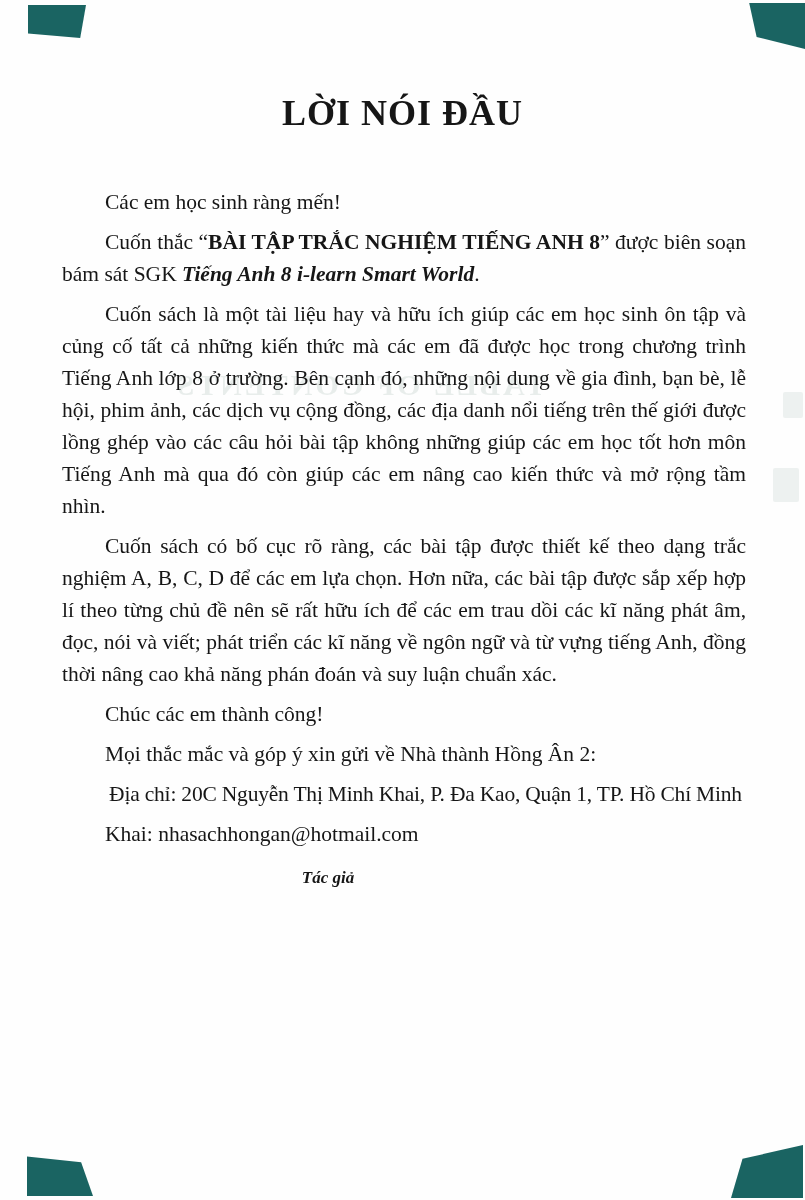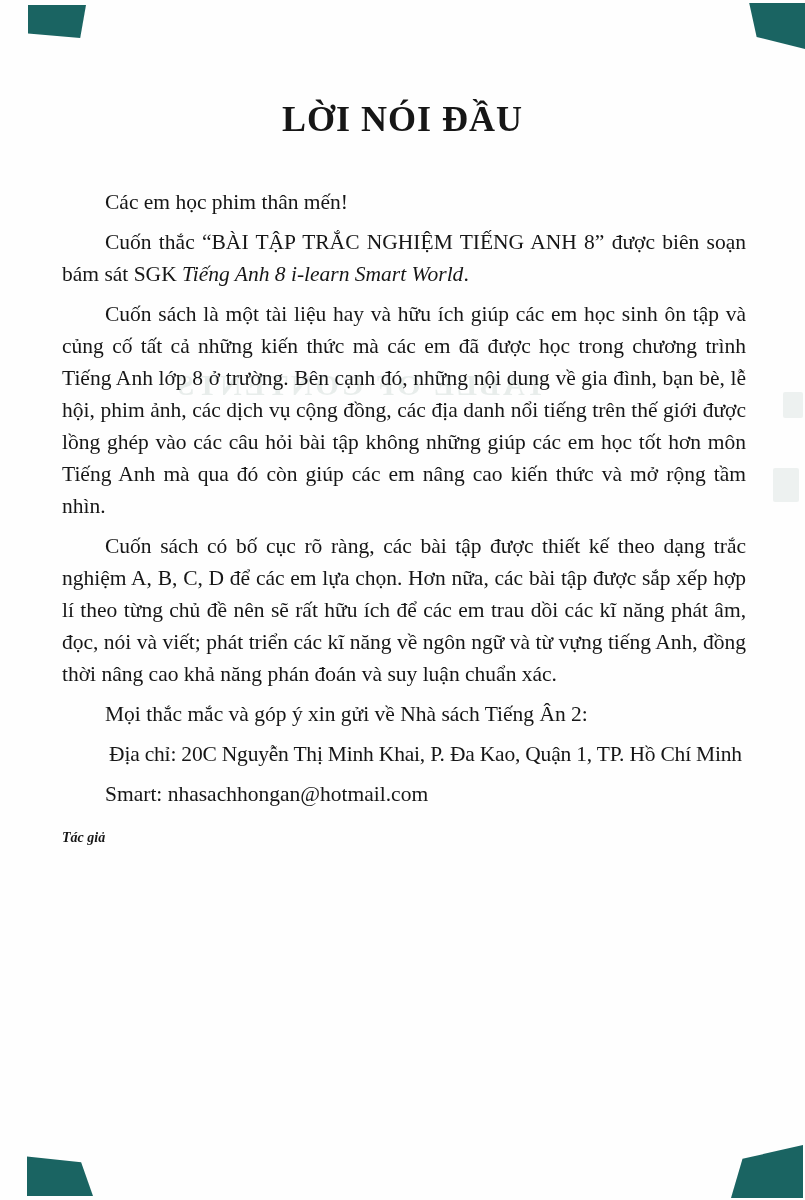"LỜI NÓI ĐẦU" .title { top: 98px -> 92px }
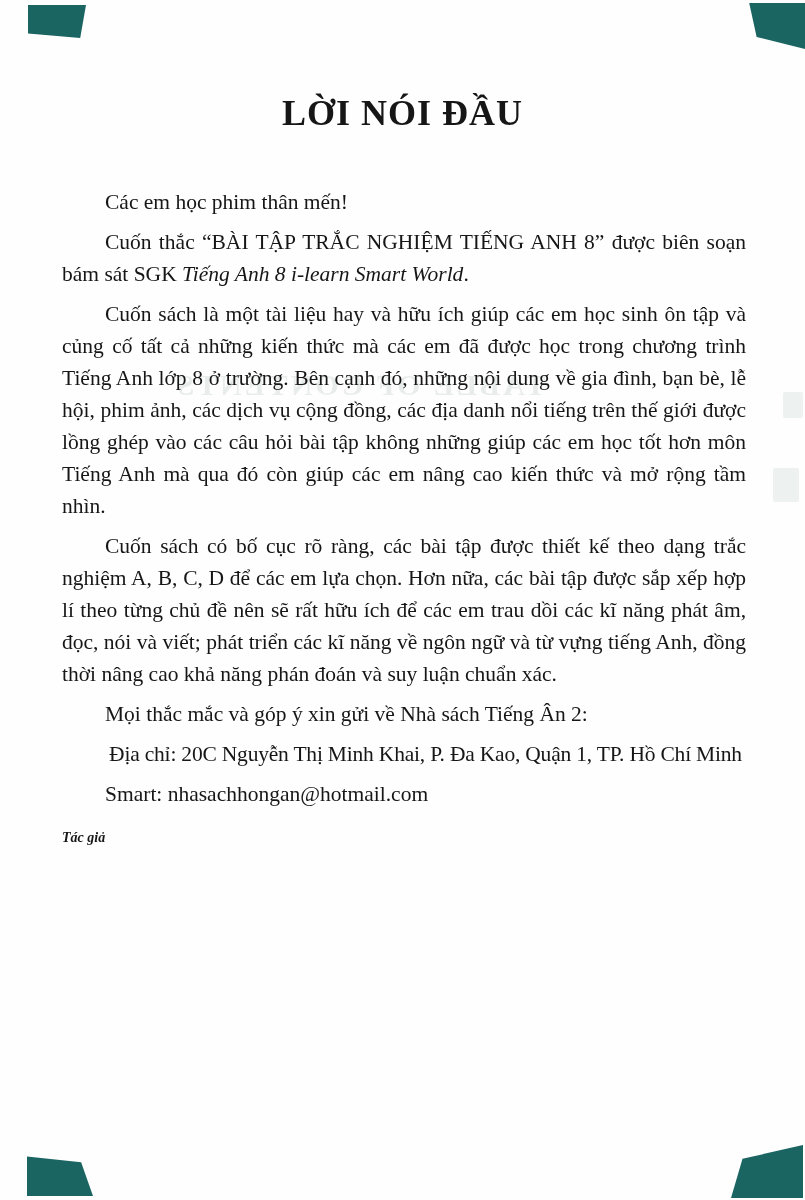"Các em học phim thân" span { text: phim thân -> sinh ràng }
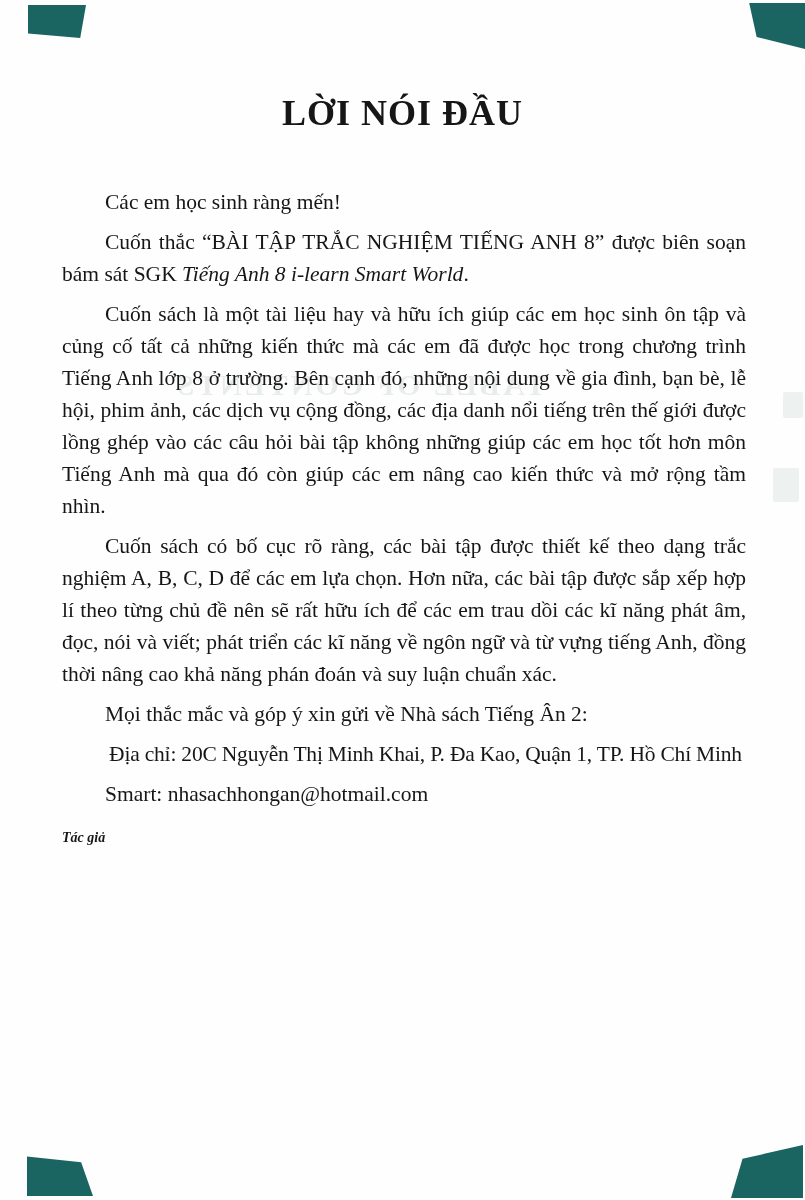"BÀI TẬP TRẮC NGHIỆM TIẾNG" .b { font-weight: 400 -> 700 }
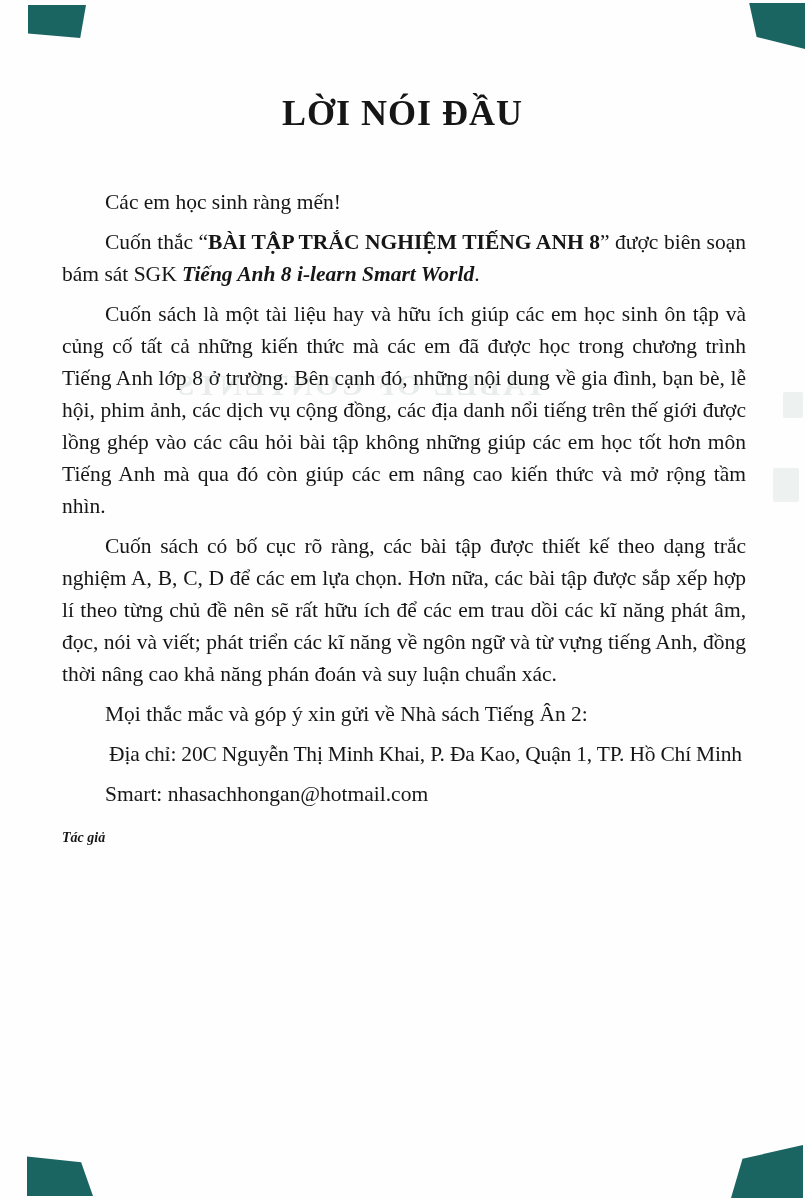"Chúc các em thành công!" p.para { html: none -> <p><span>Chúc các em thành công!</span></p> }
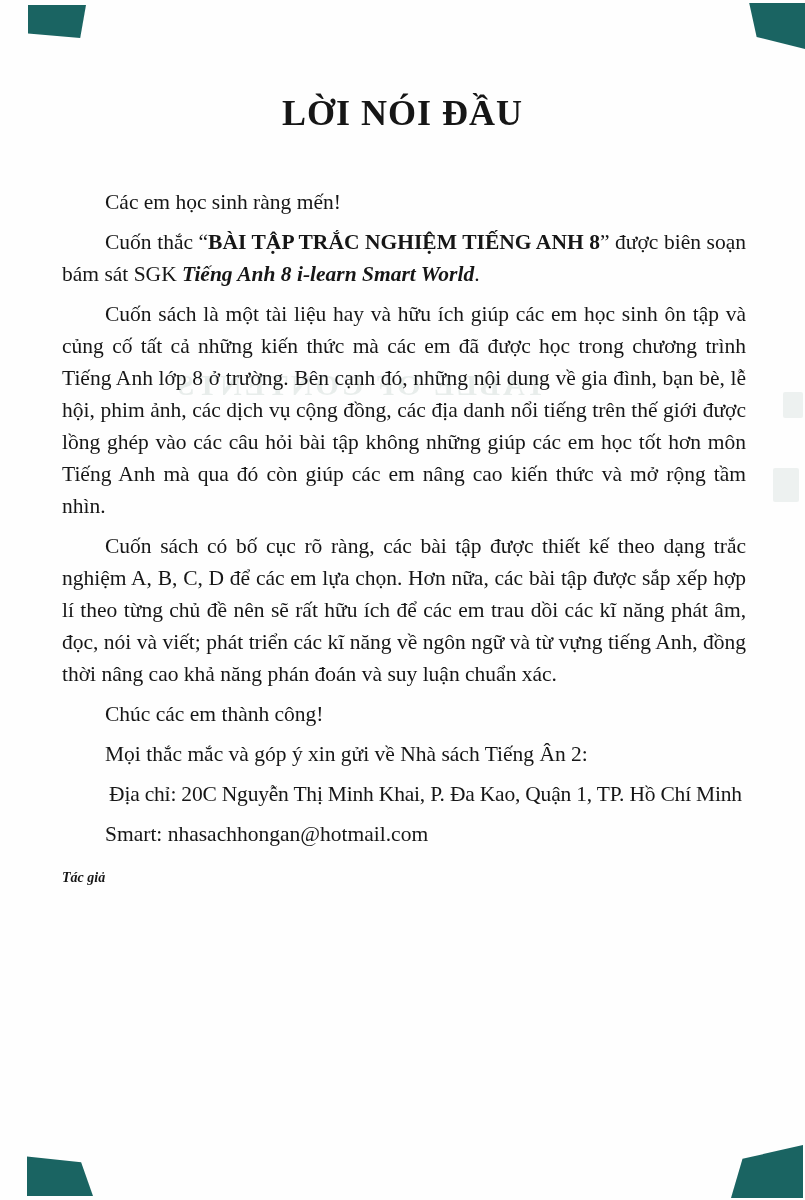"Mọi thắc mắc và góp" span { text: sách Tiếng -> thành Hồng }
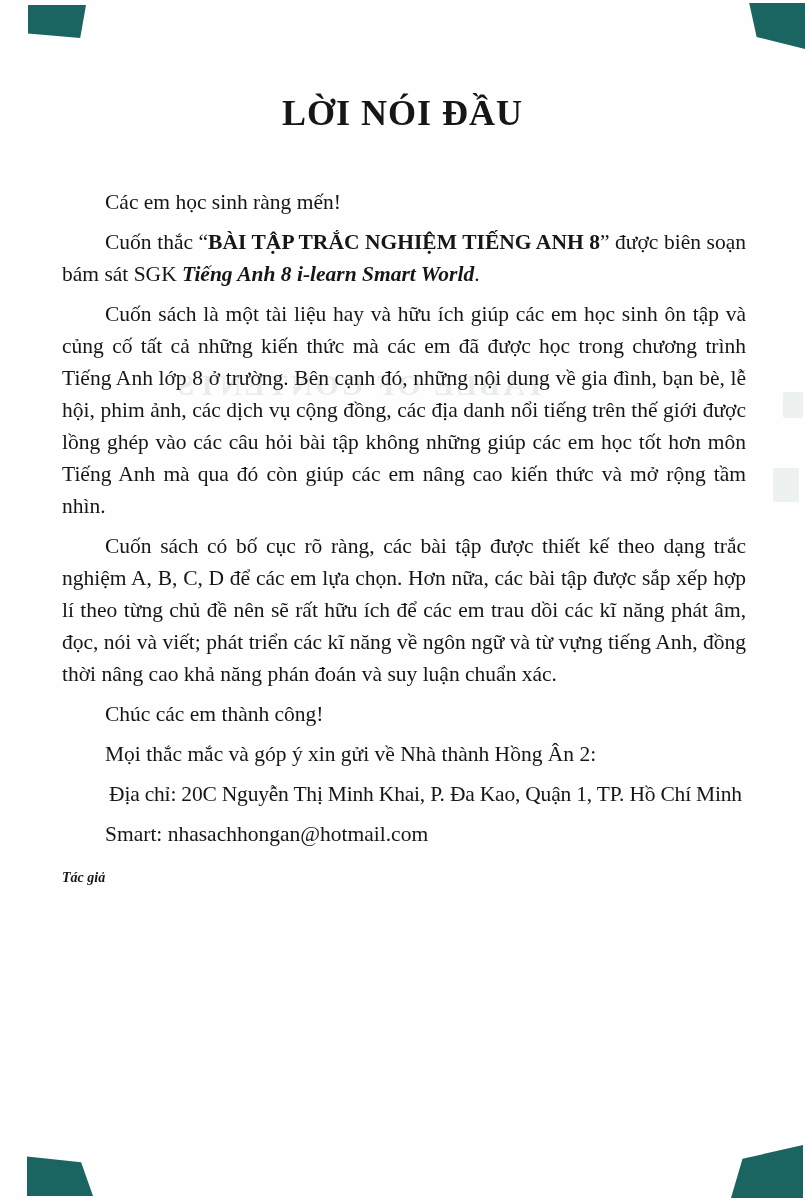"Smart: nhasachhongan@hotmail.com" span { text: Smart -> Khai }
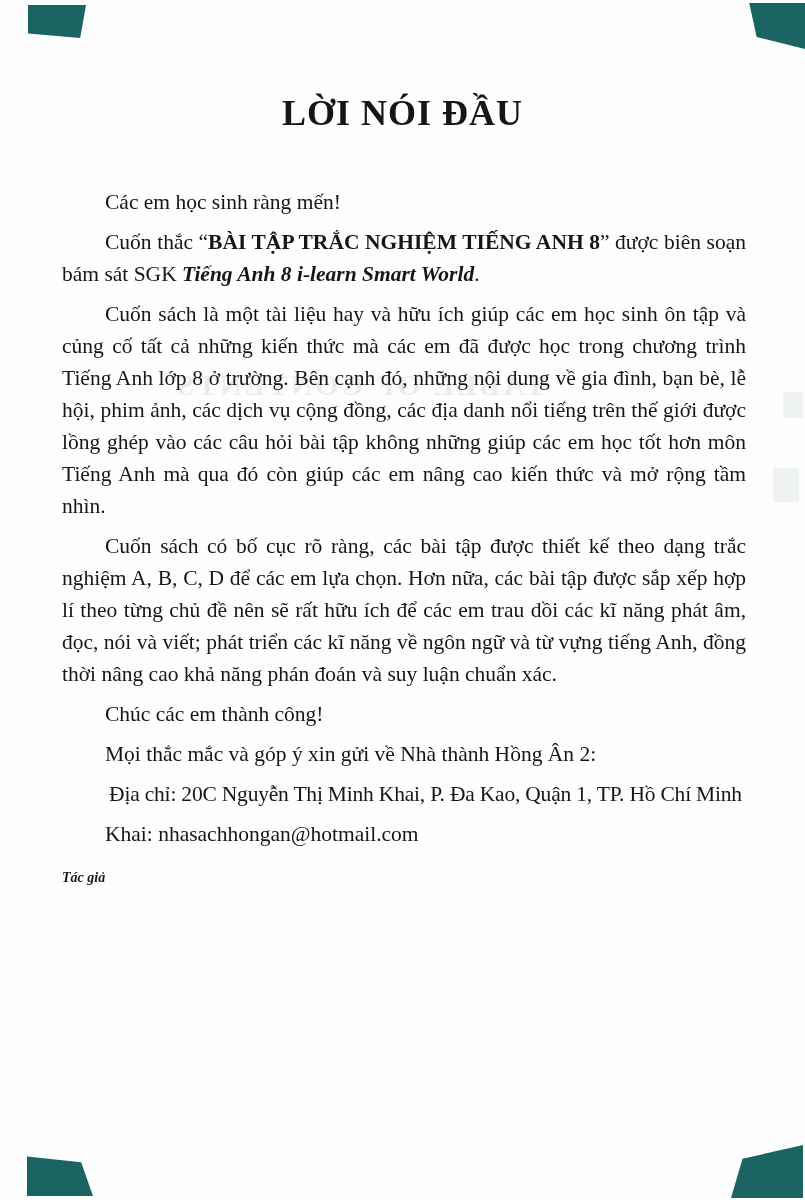"Tác giả" .signature { font-size: 14px -> 17px; text-align: left -> center }
